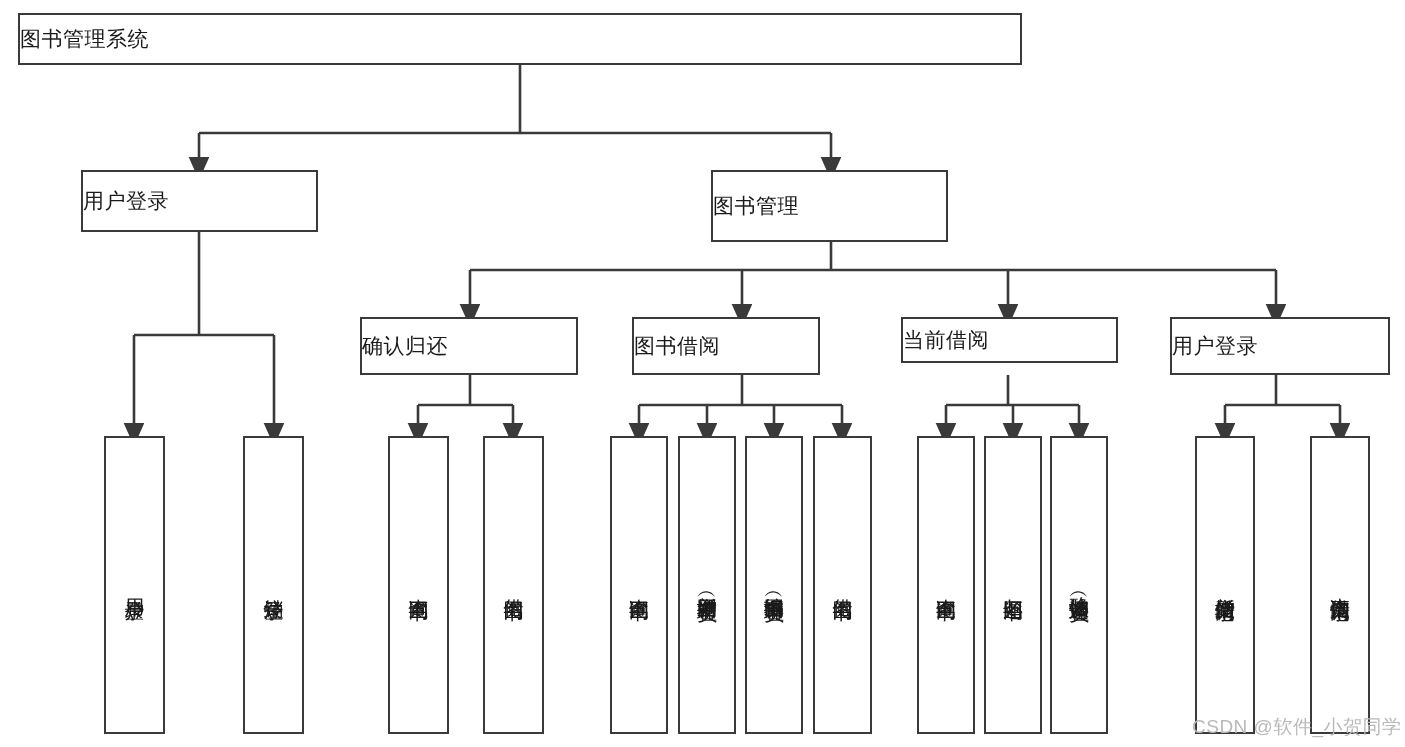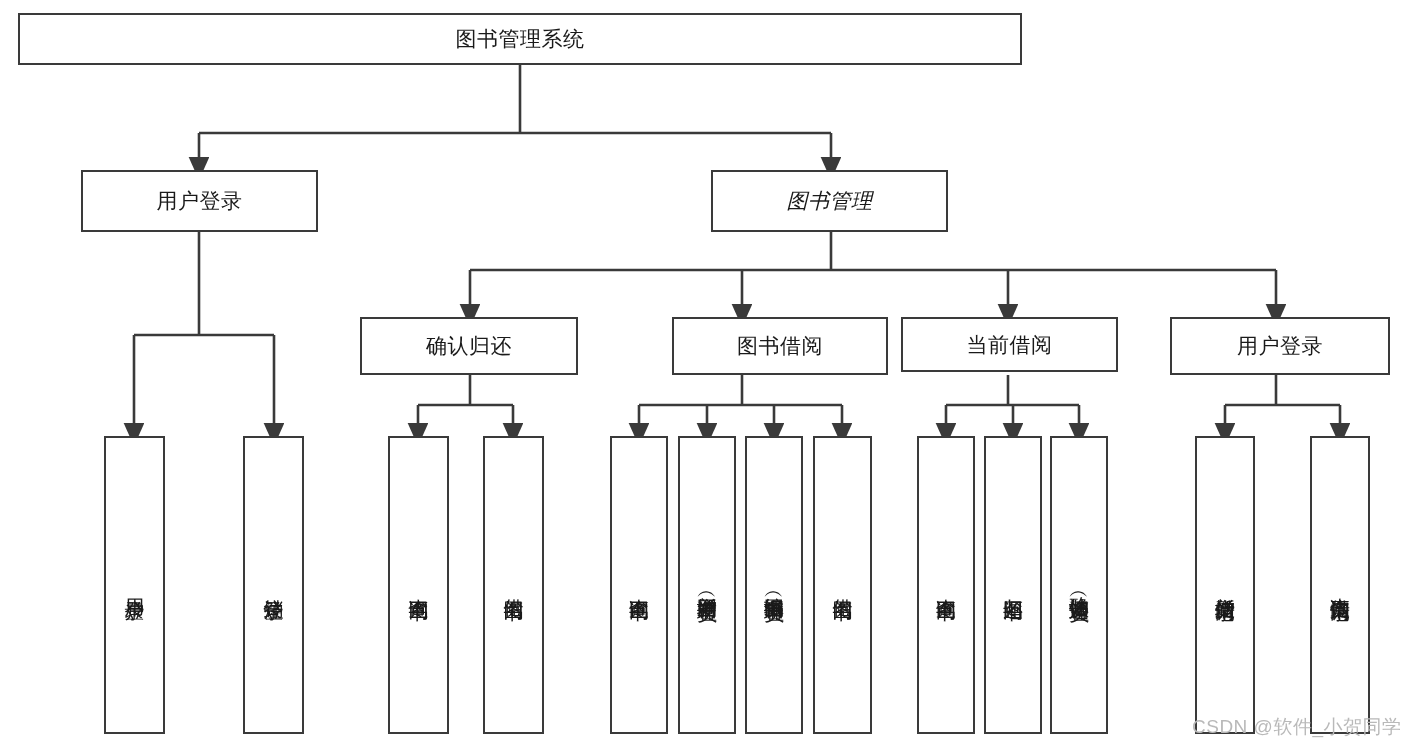"图书管理系统" .node { justify-content: center -> flex-start }
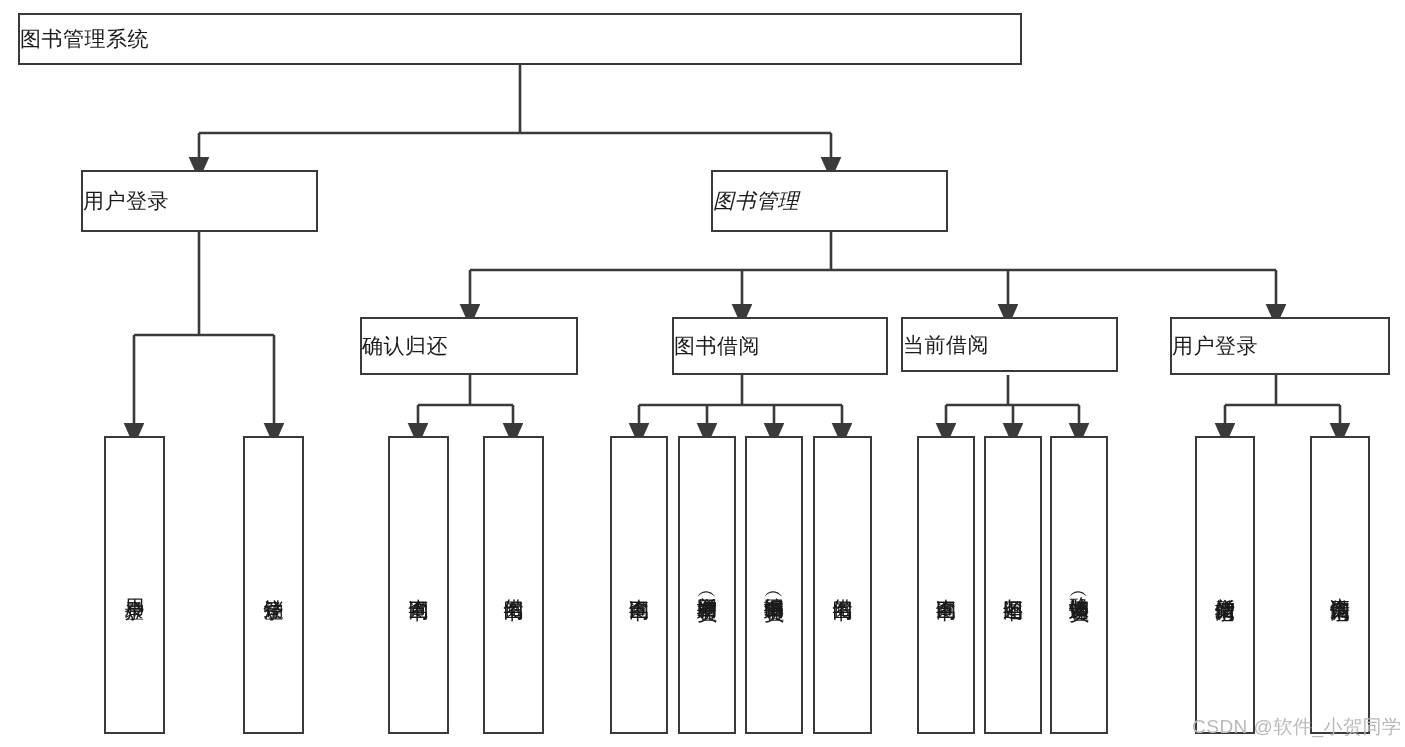"图书管理" div.node { font-style: italic -> none; height: 62px -> 72px }
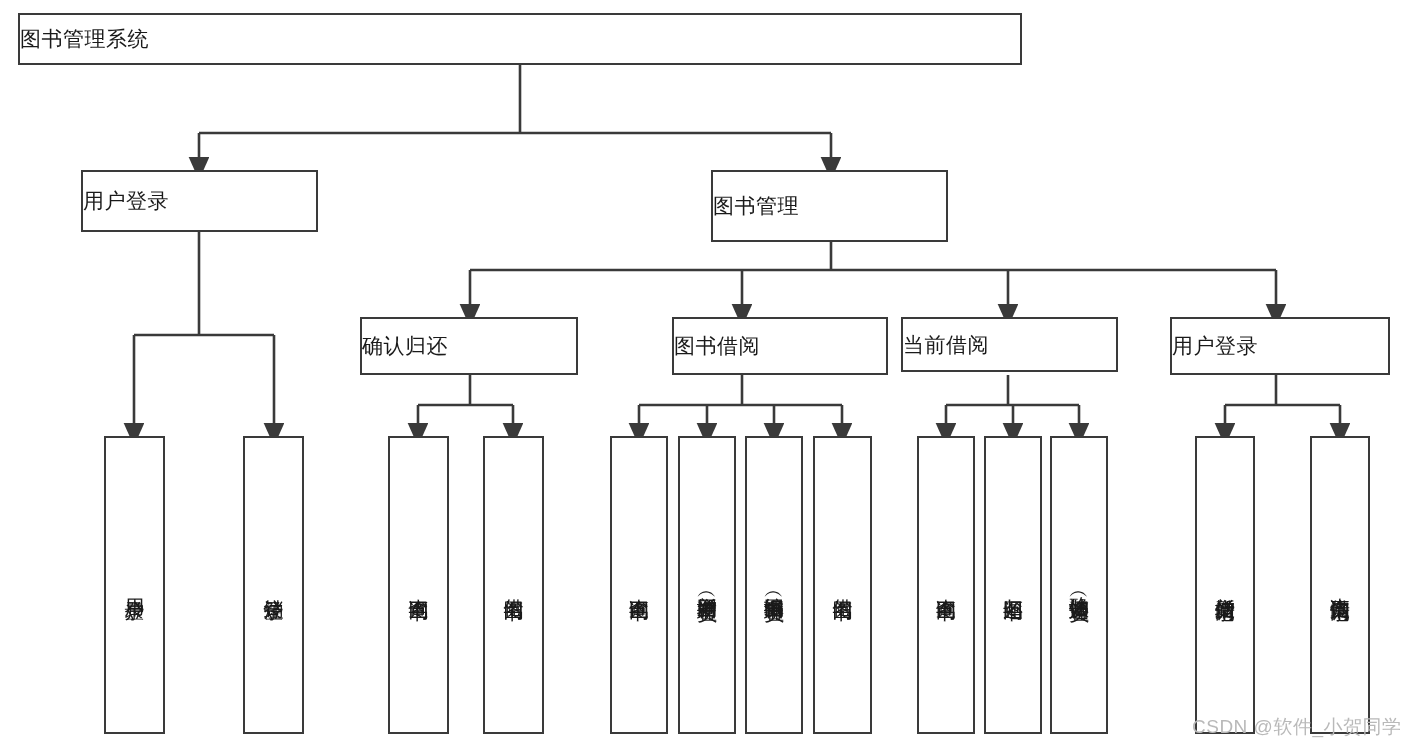"图书借阅" div.node { margin-left: 40px -> none; width: 216px -> 188px }
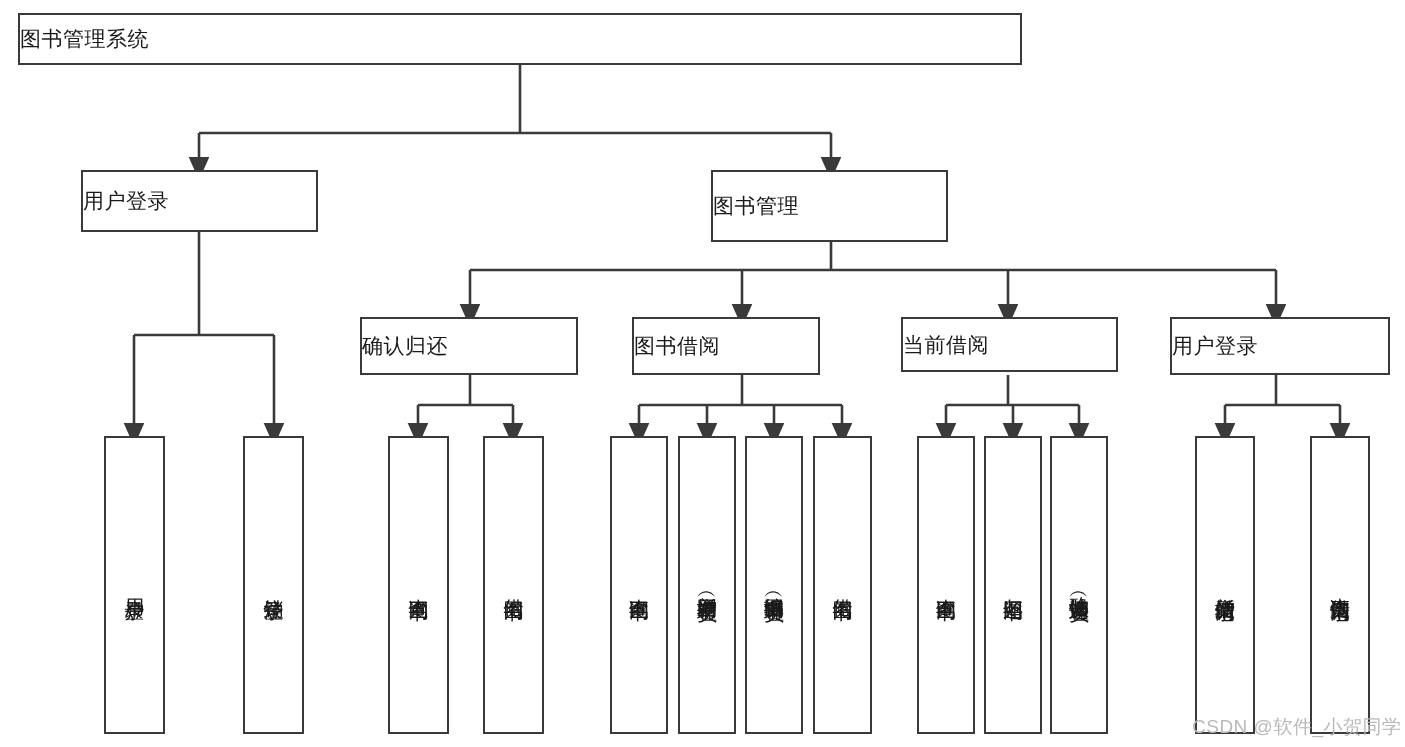"当前借阅" div.node { height: 55px -> 46px }
